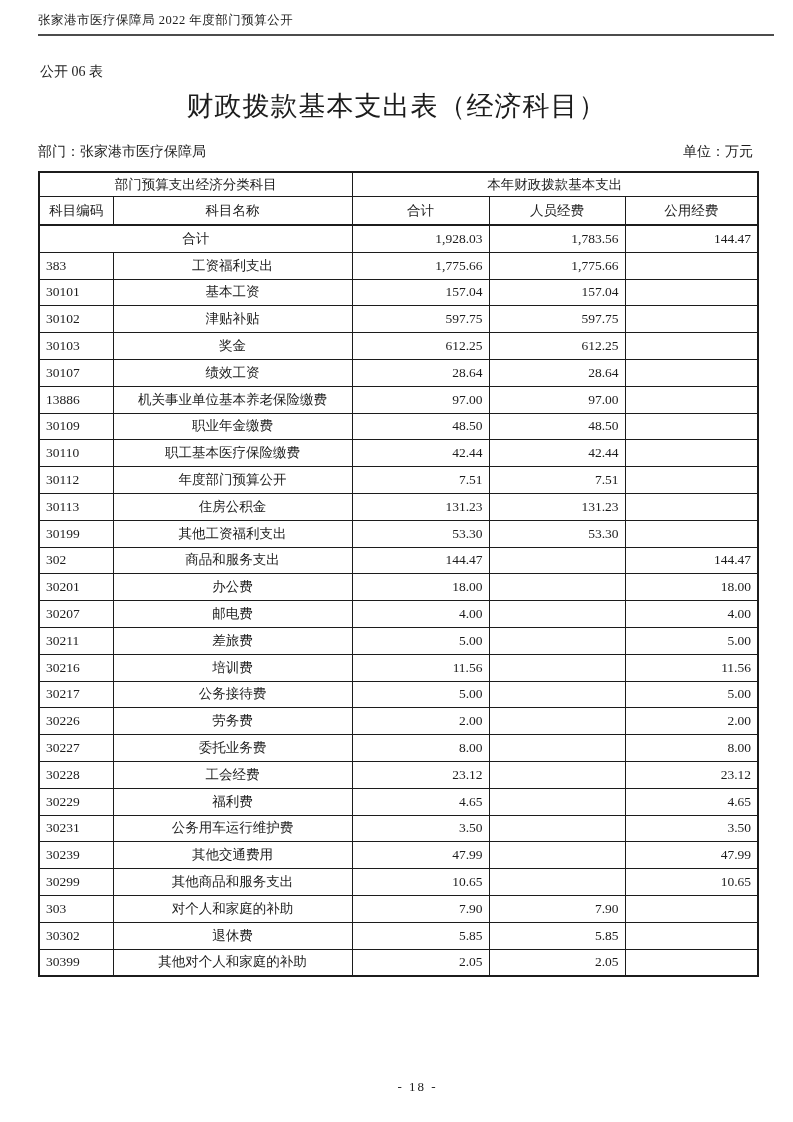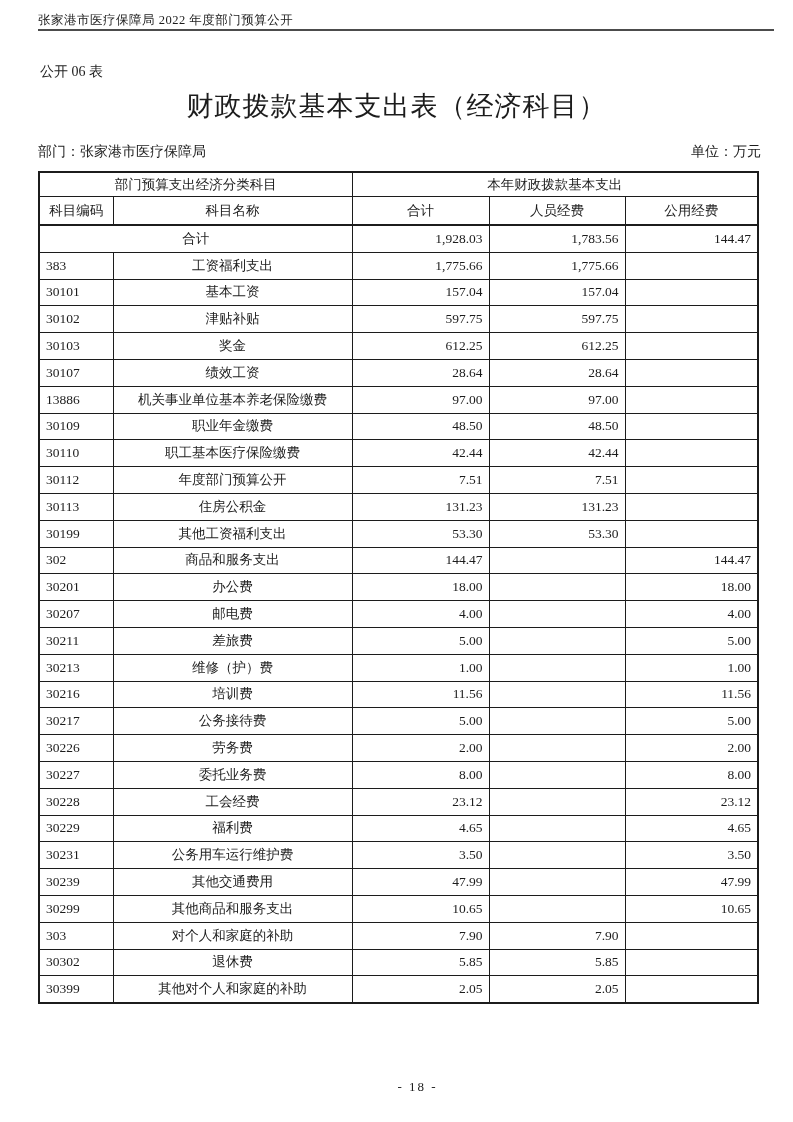"张家港市医疗保障局 2022 年度部门预算公开" .doc-header { padding-bottom: none -> 5px }
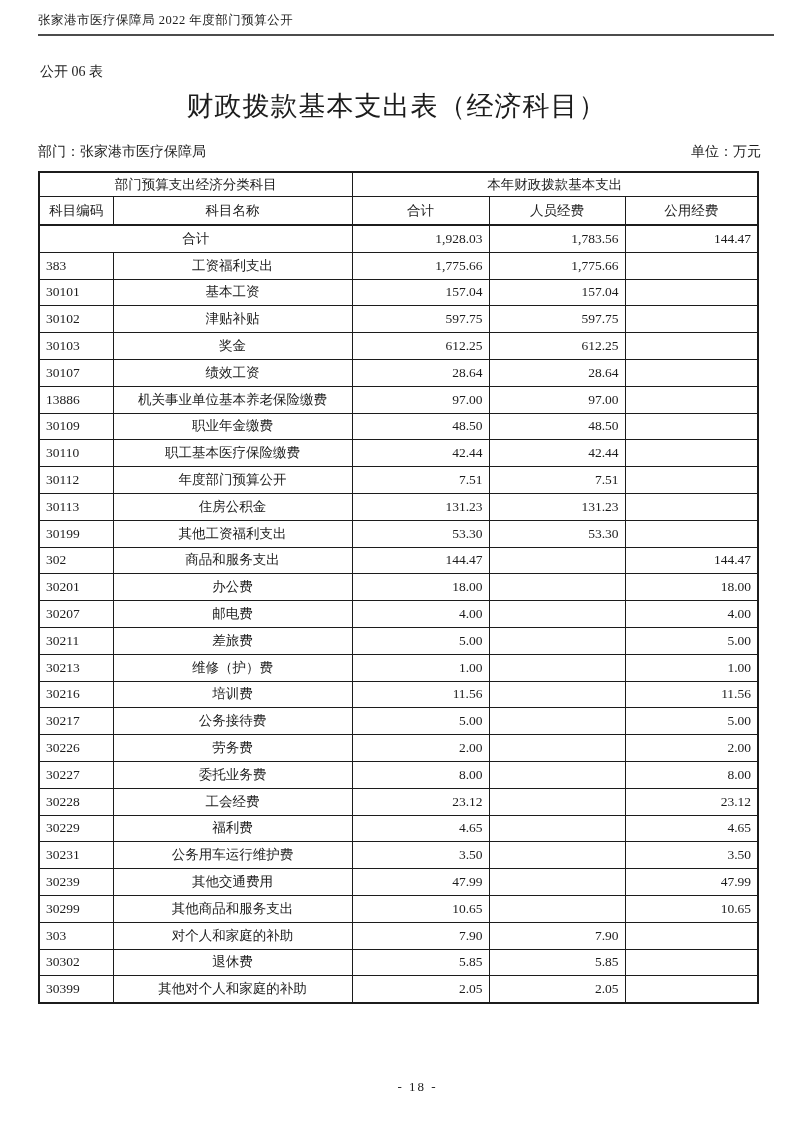"部门：张家港市医疗保障局" .meta-row { right: 32px -> 40px }
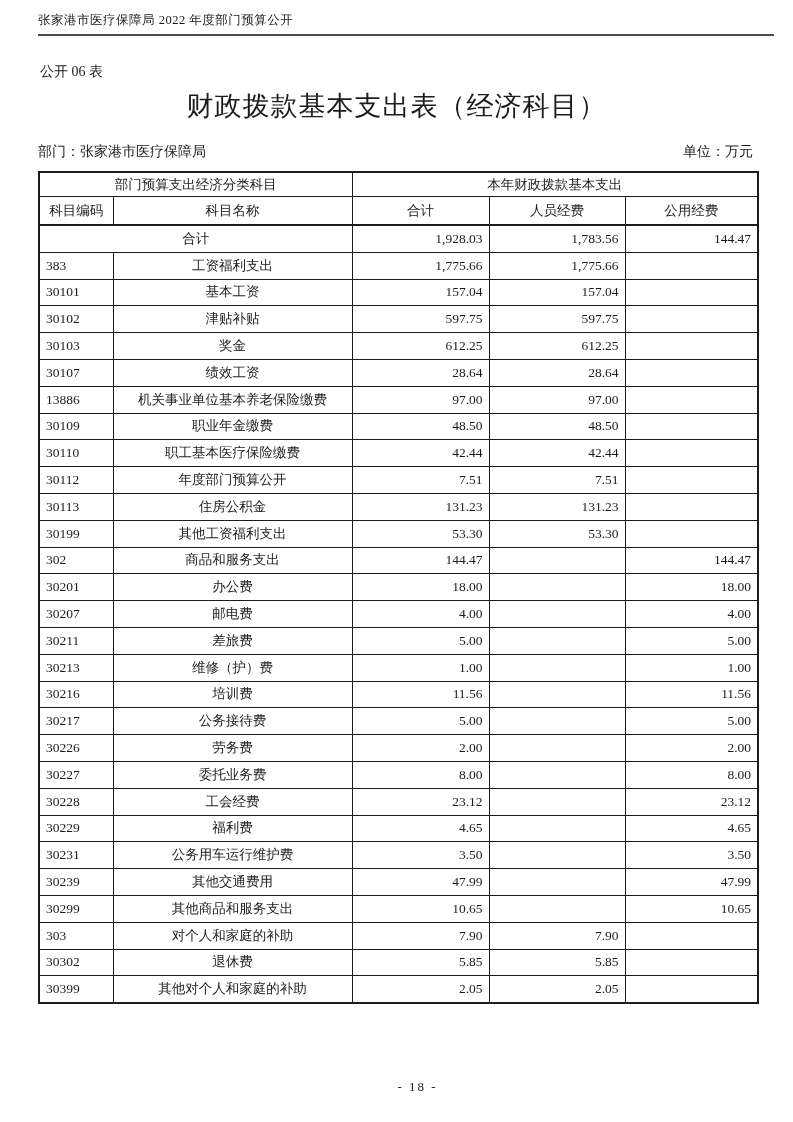"30213" tr { html: <tr> <td>30213</td> <td>维修（护）费</td> <td>1.00</td> <td></td> <td>1.00</td> </tr> -> none }
